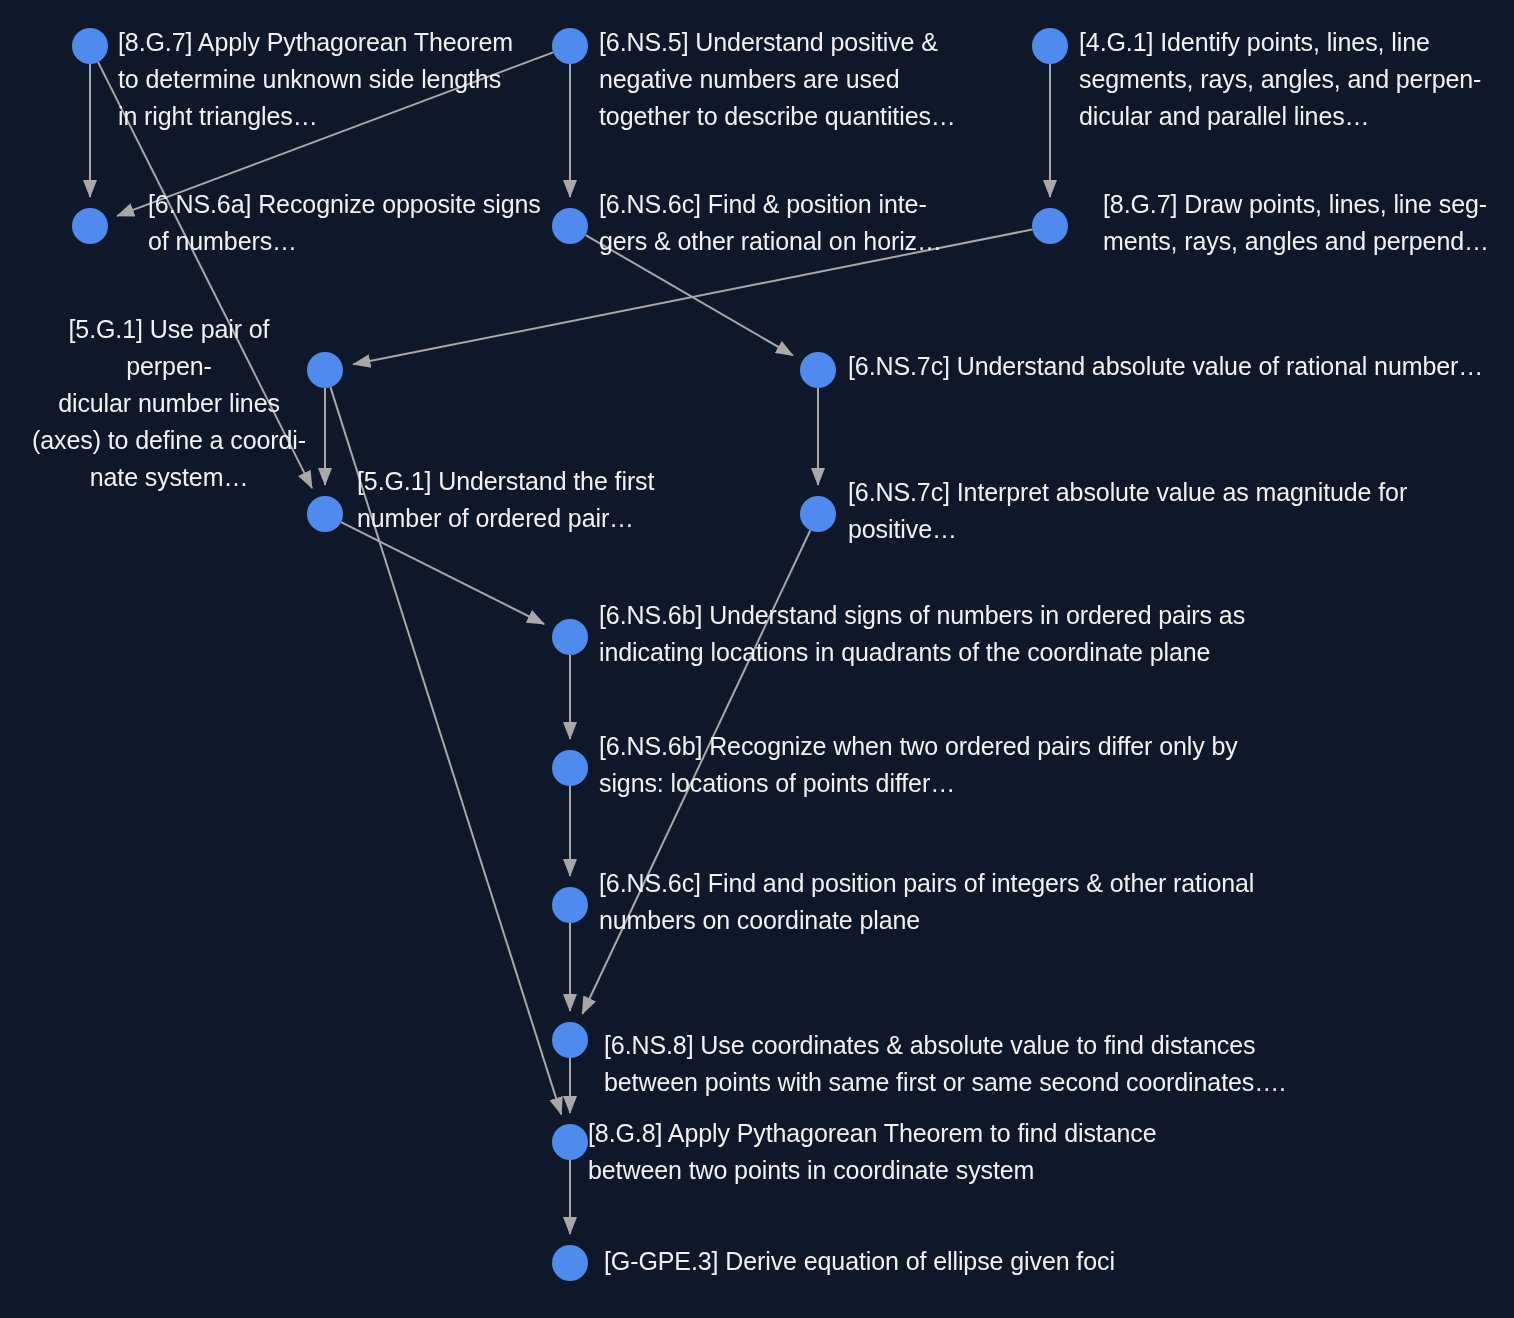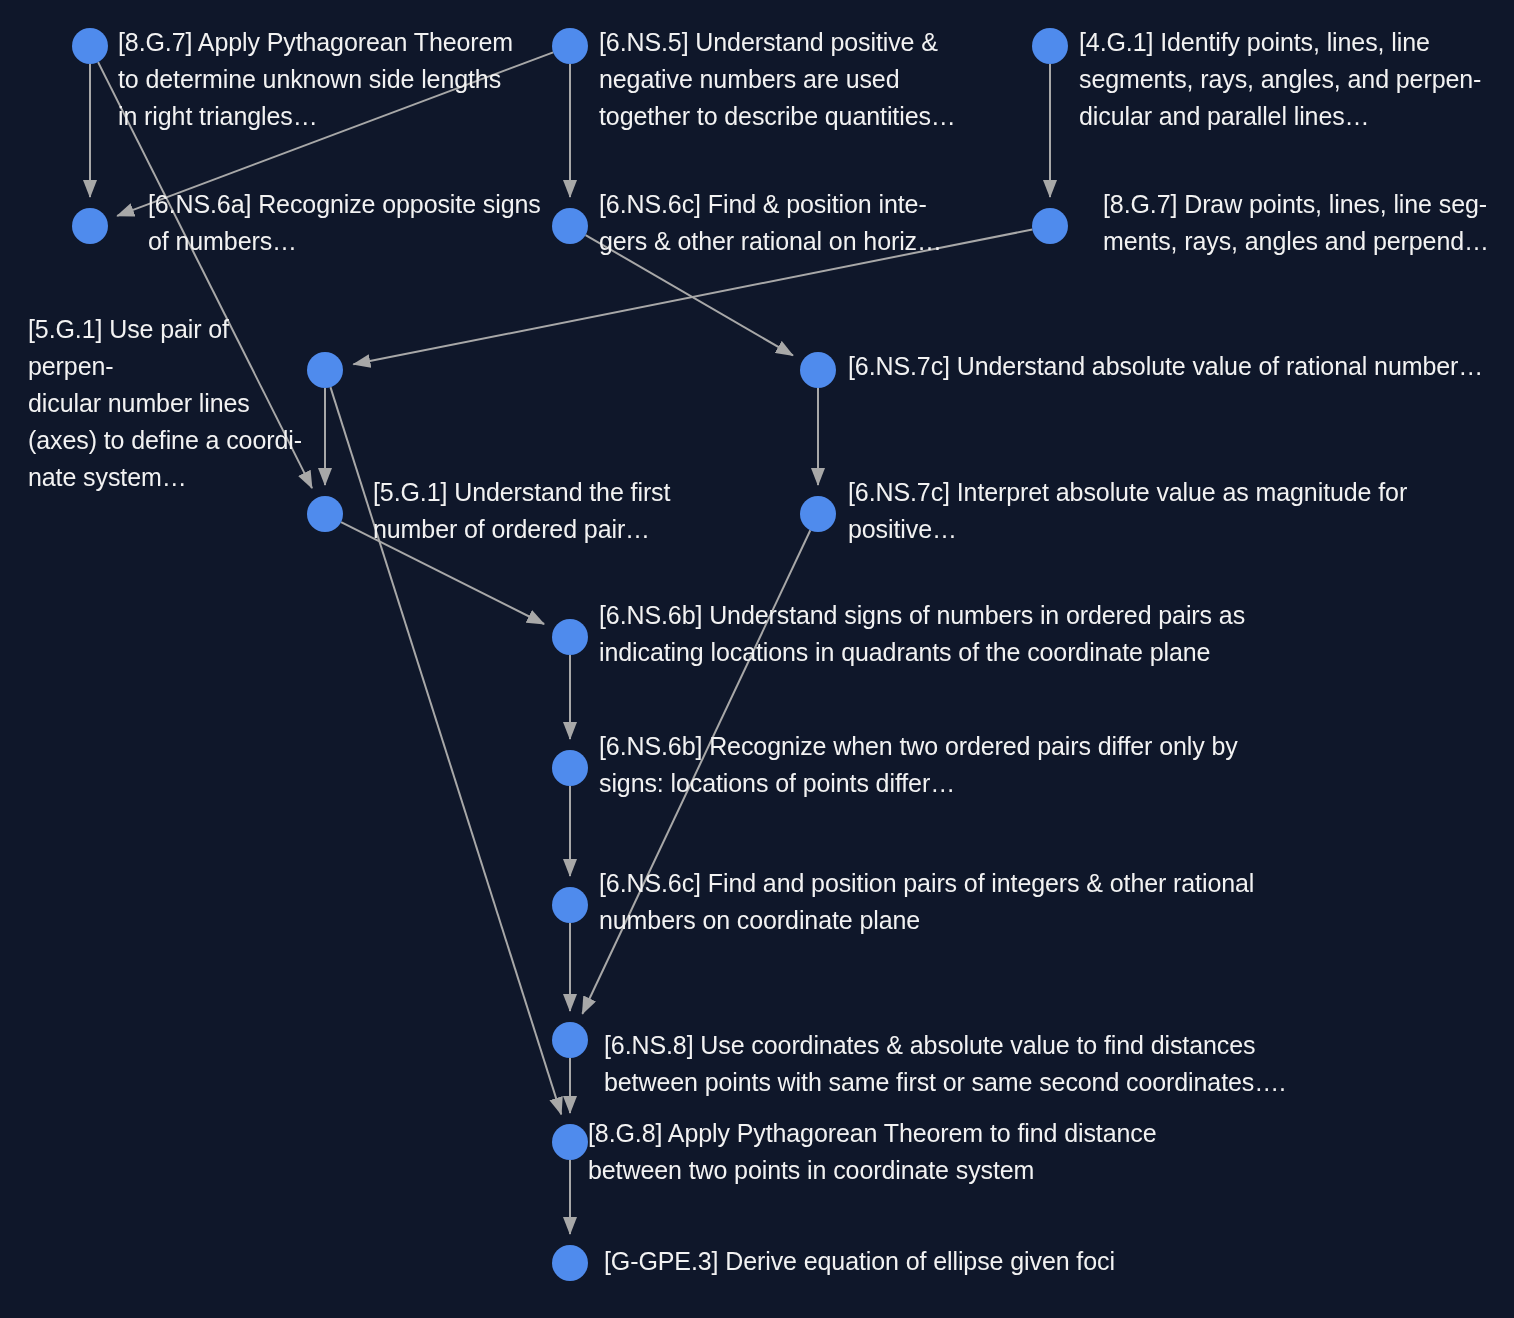"[5.G.1] Use pair of perpen-" .node-label.left { text-align: left -> center }
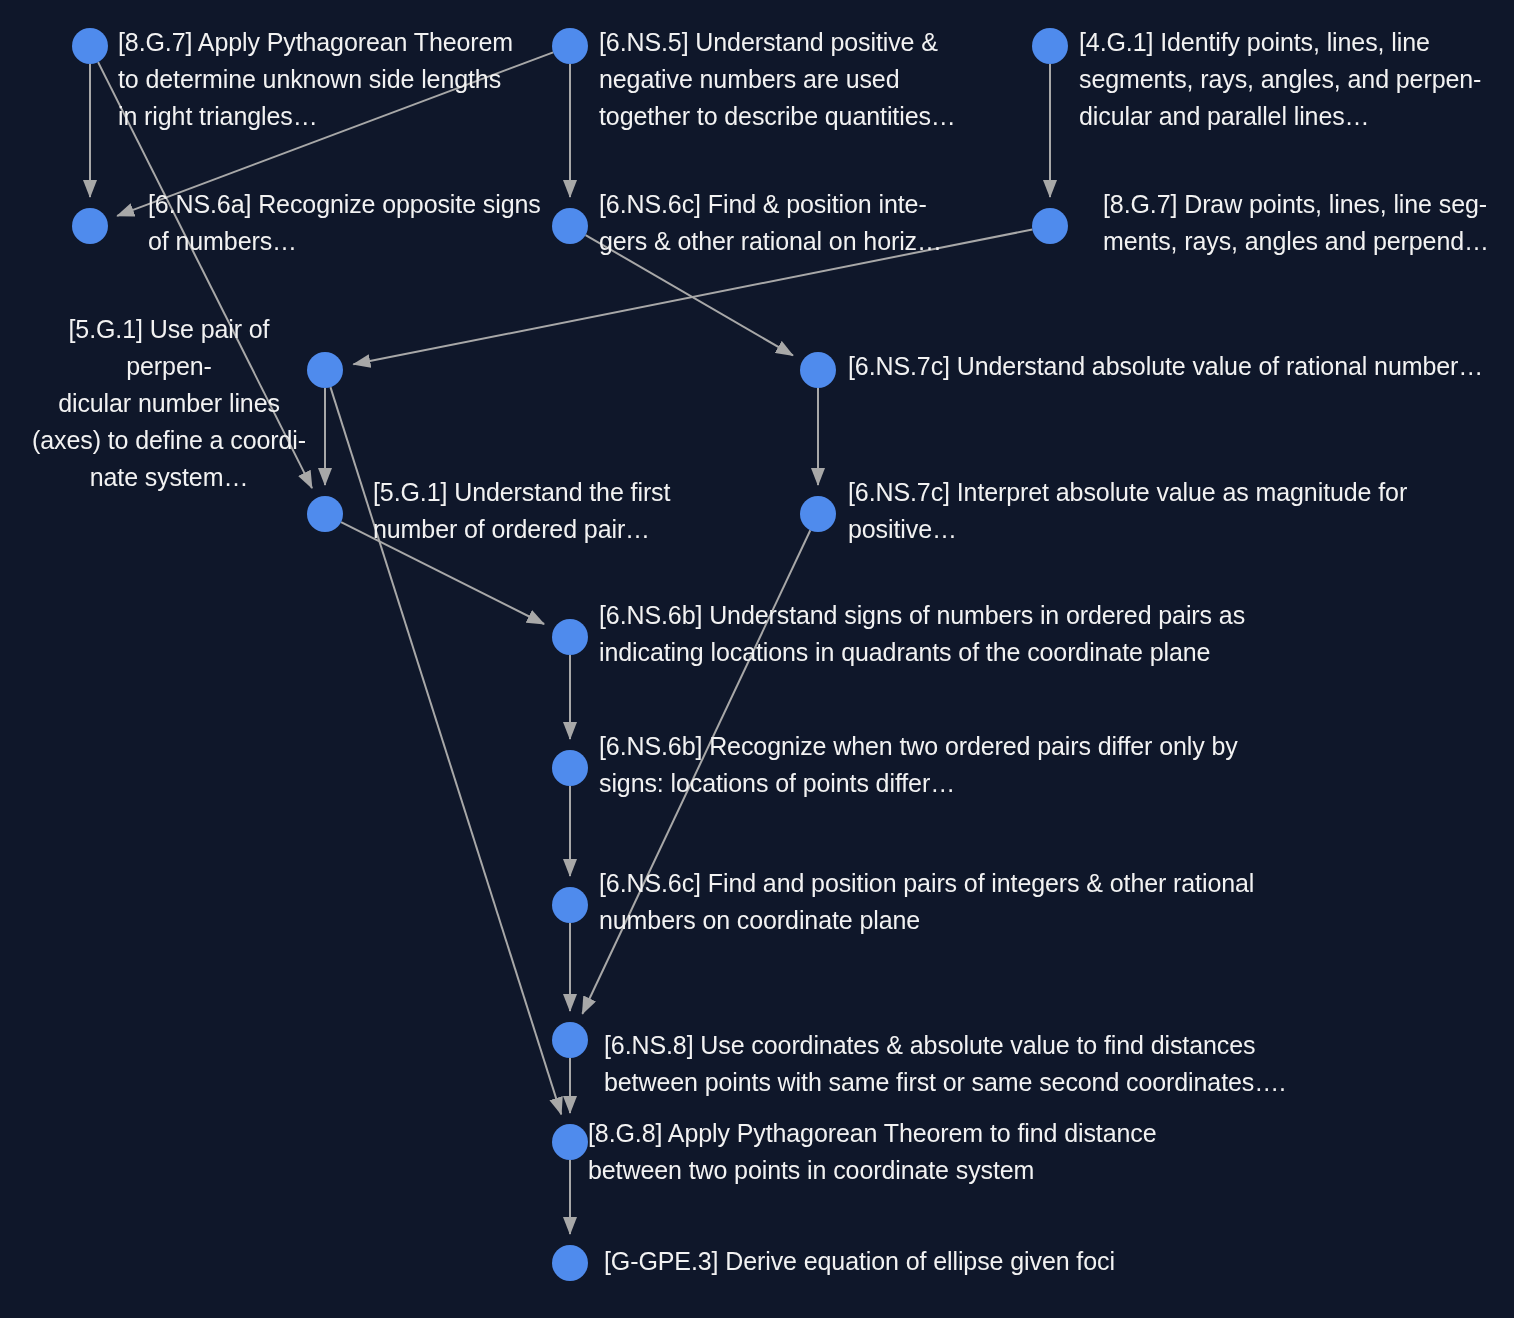"[5.G.1] Understand the first" div.node-label { margin-left: 16px -> none; top: 474px -> 463px }
